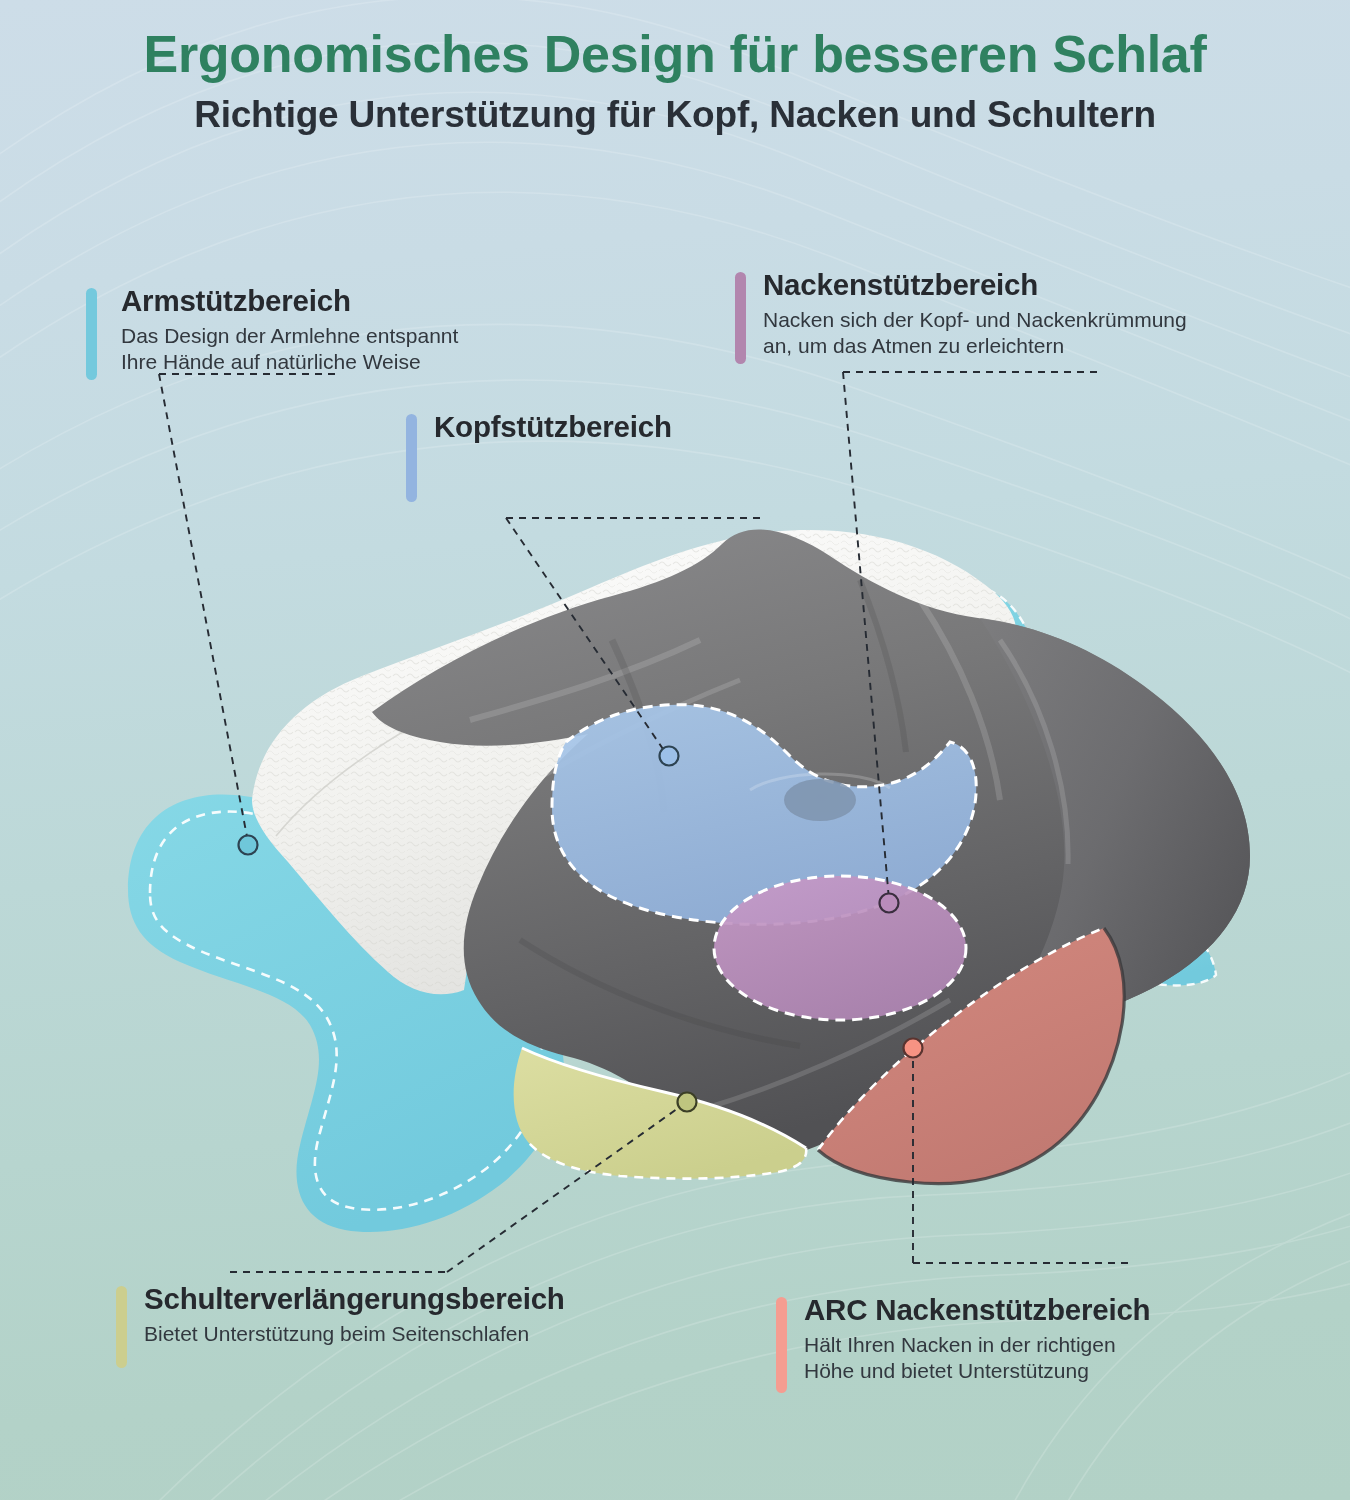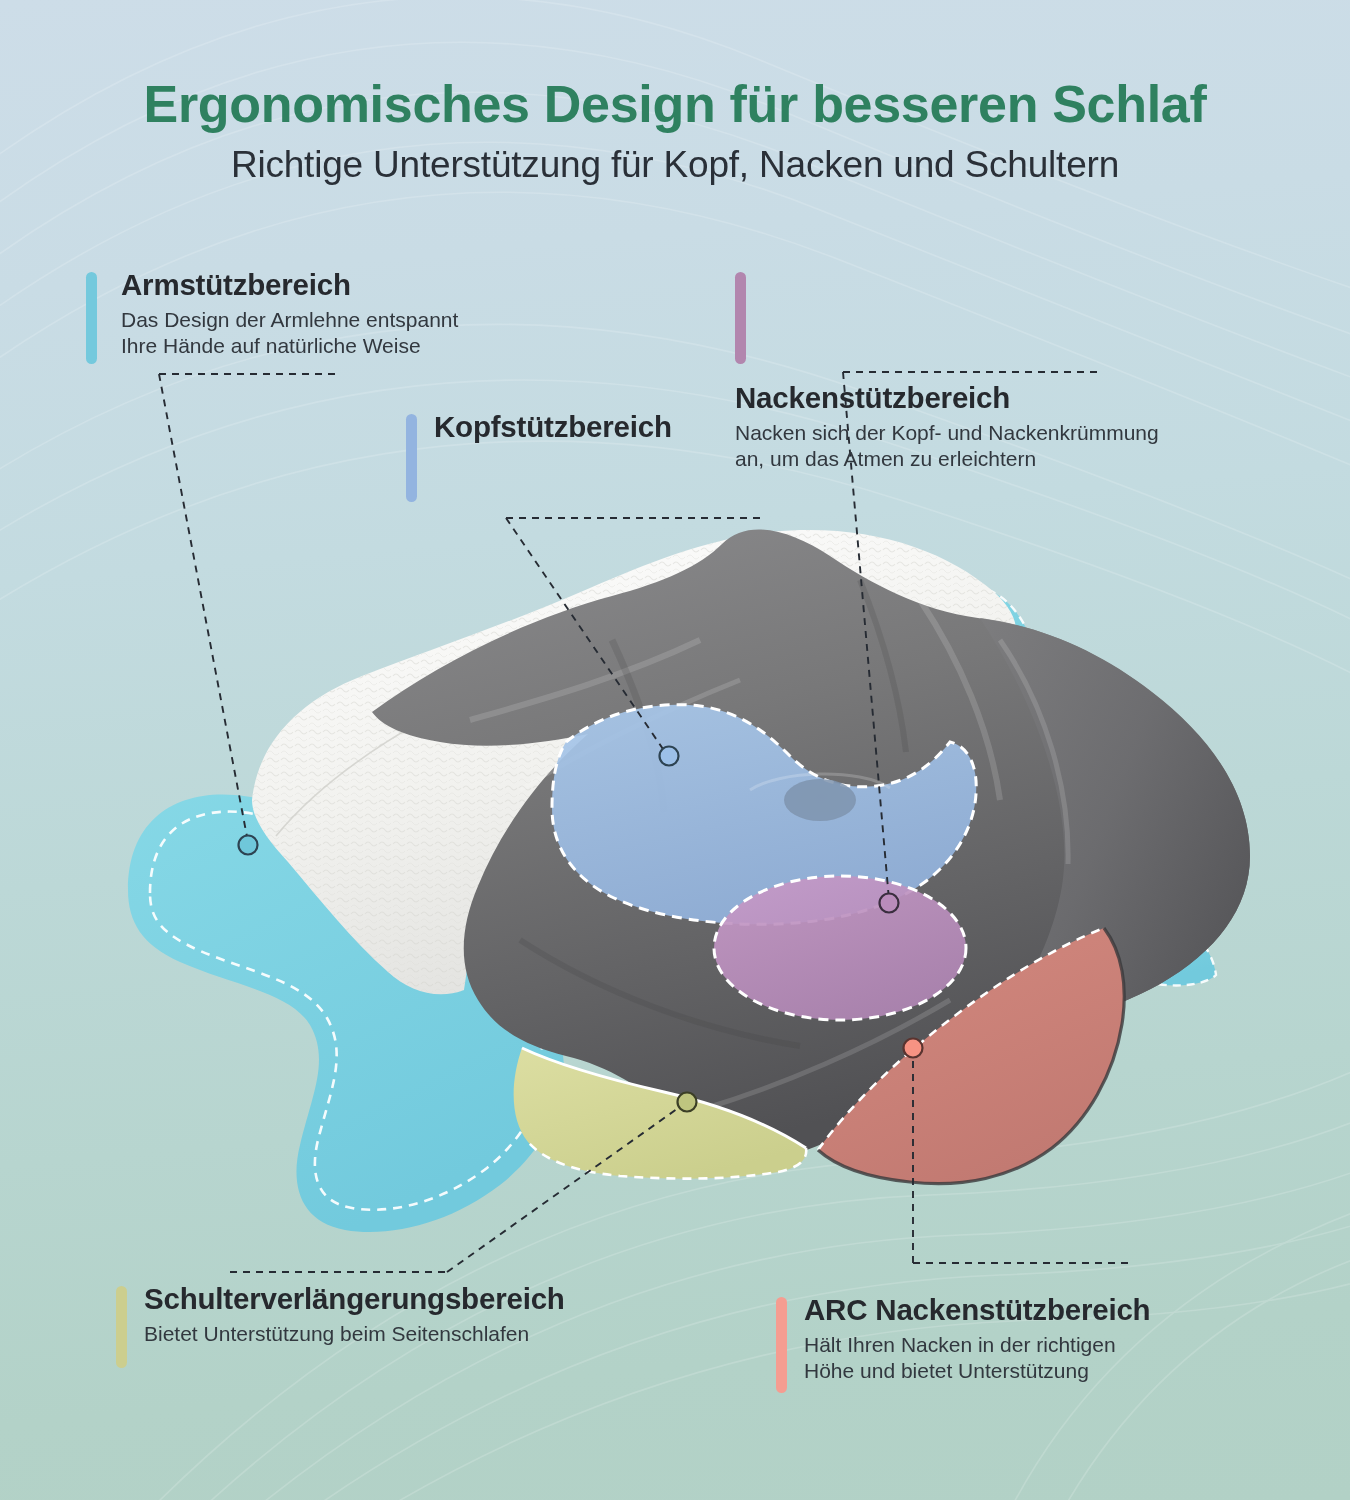"Ergonomisches Design für besseren Schlaf" #header { padding-top: 76px -> 26px }
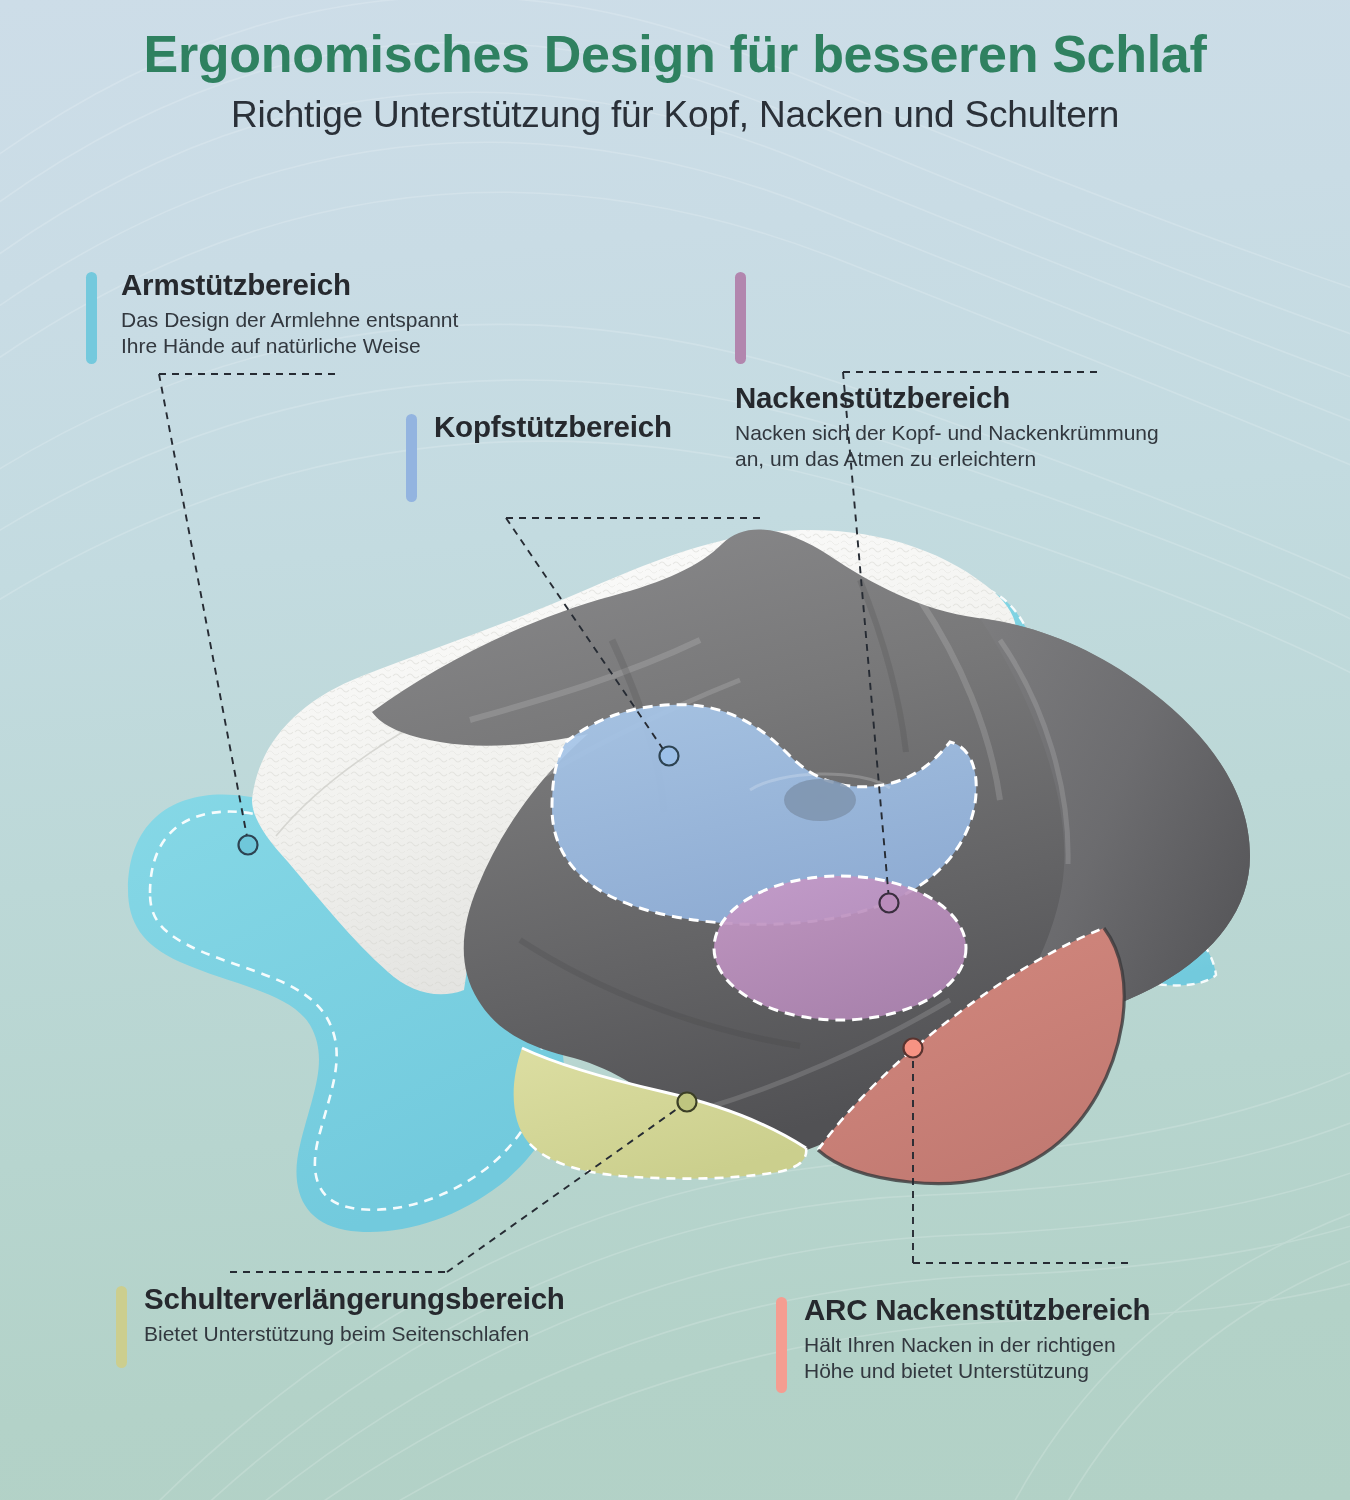"Richtige Unterstützung für Kopf, Nacken" #subtitle { font-weight: normal -> bold }
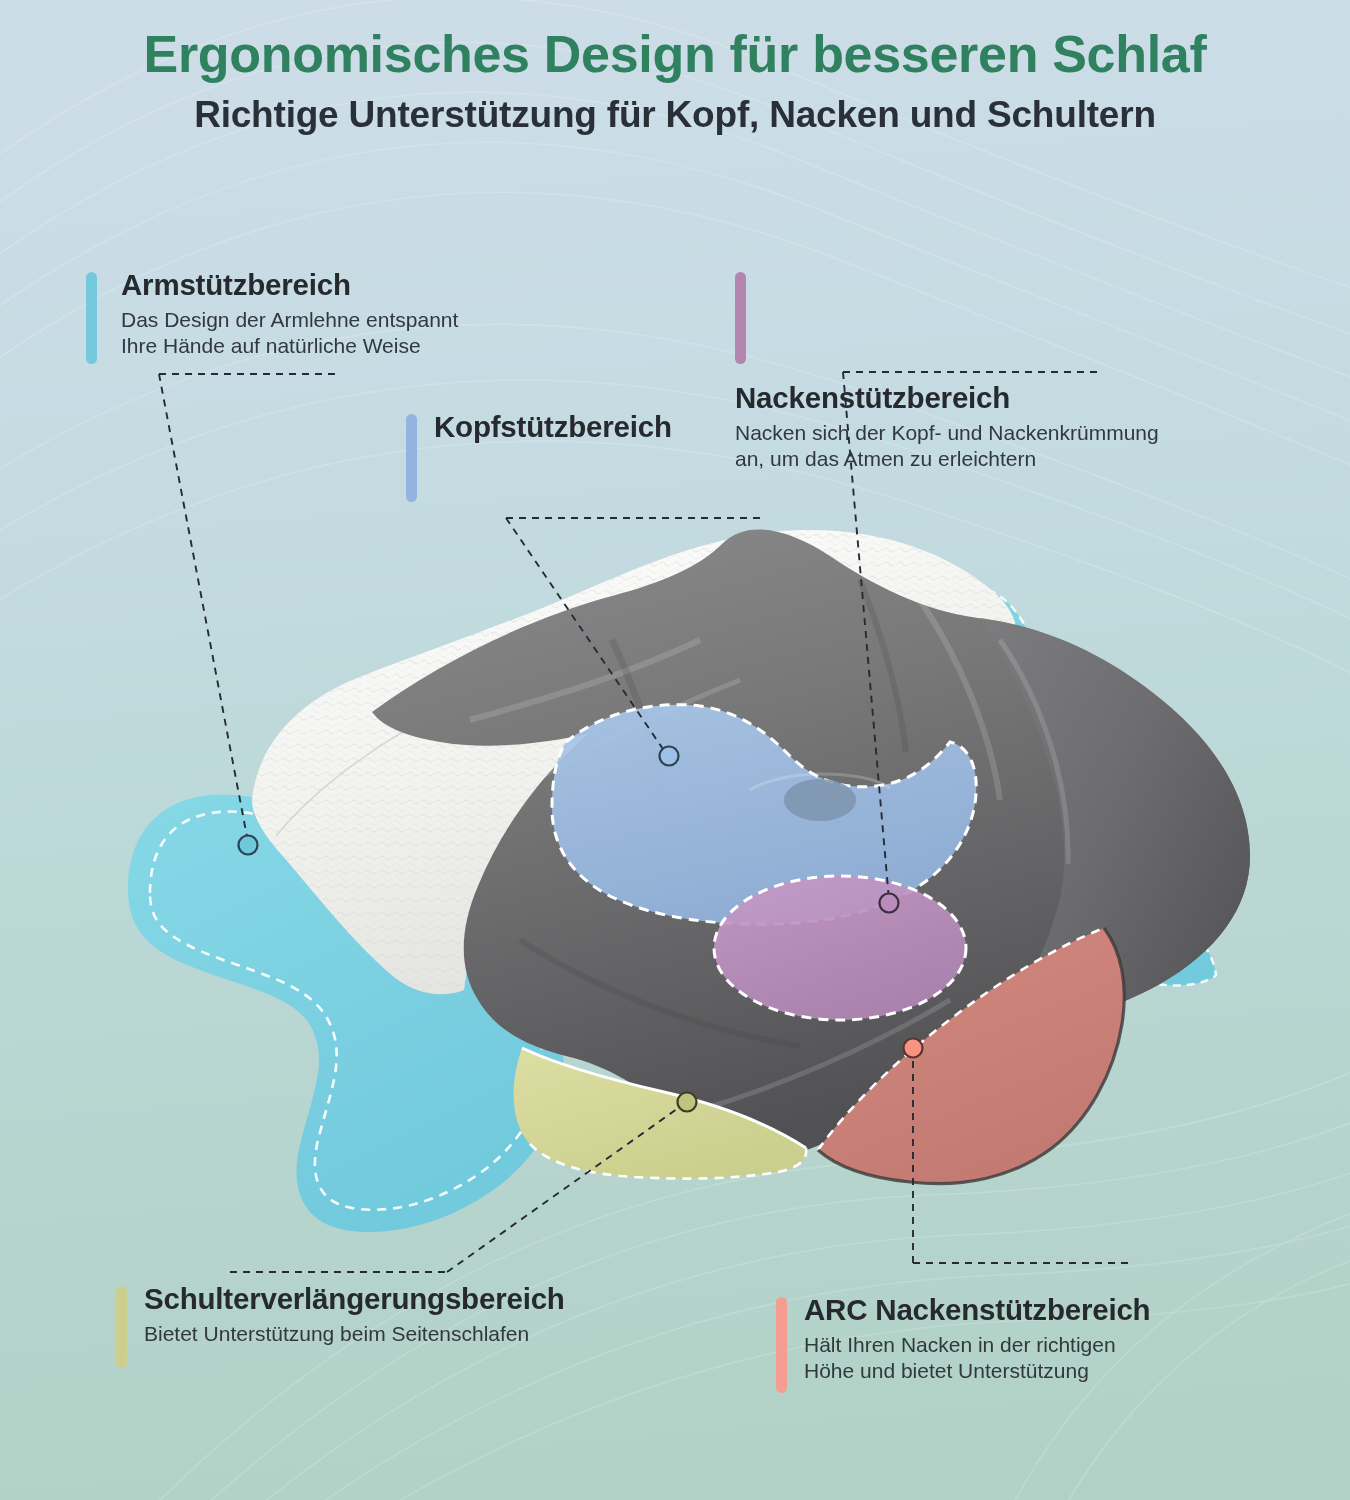"Armstützbereich" #callout-arm { top: 268px -> 284px }
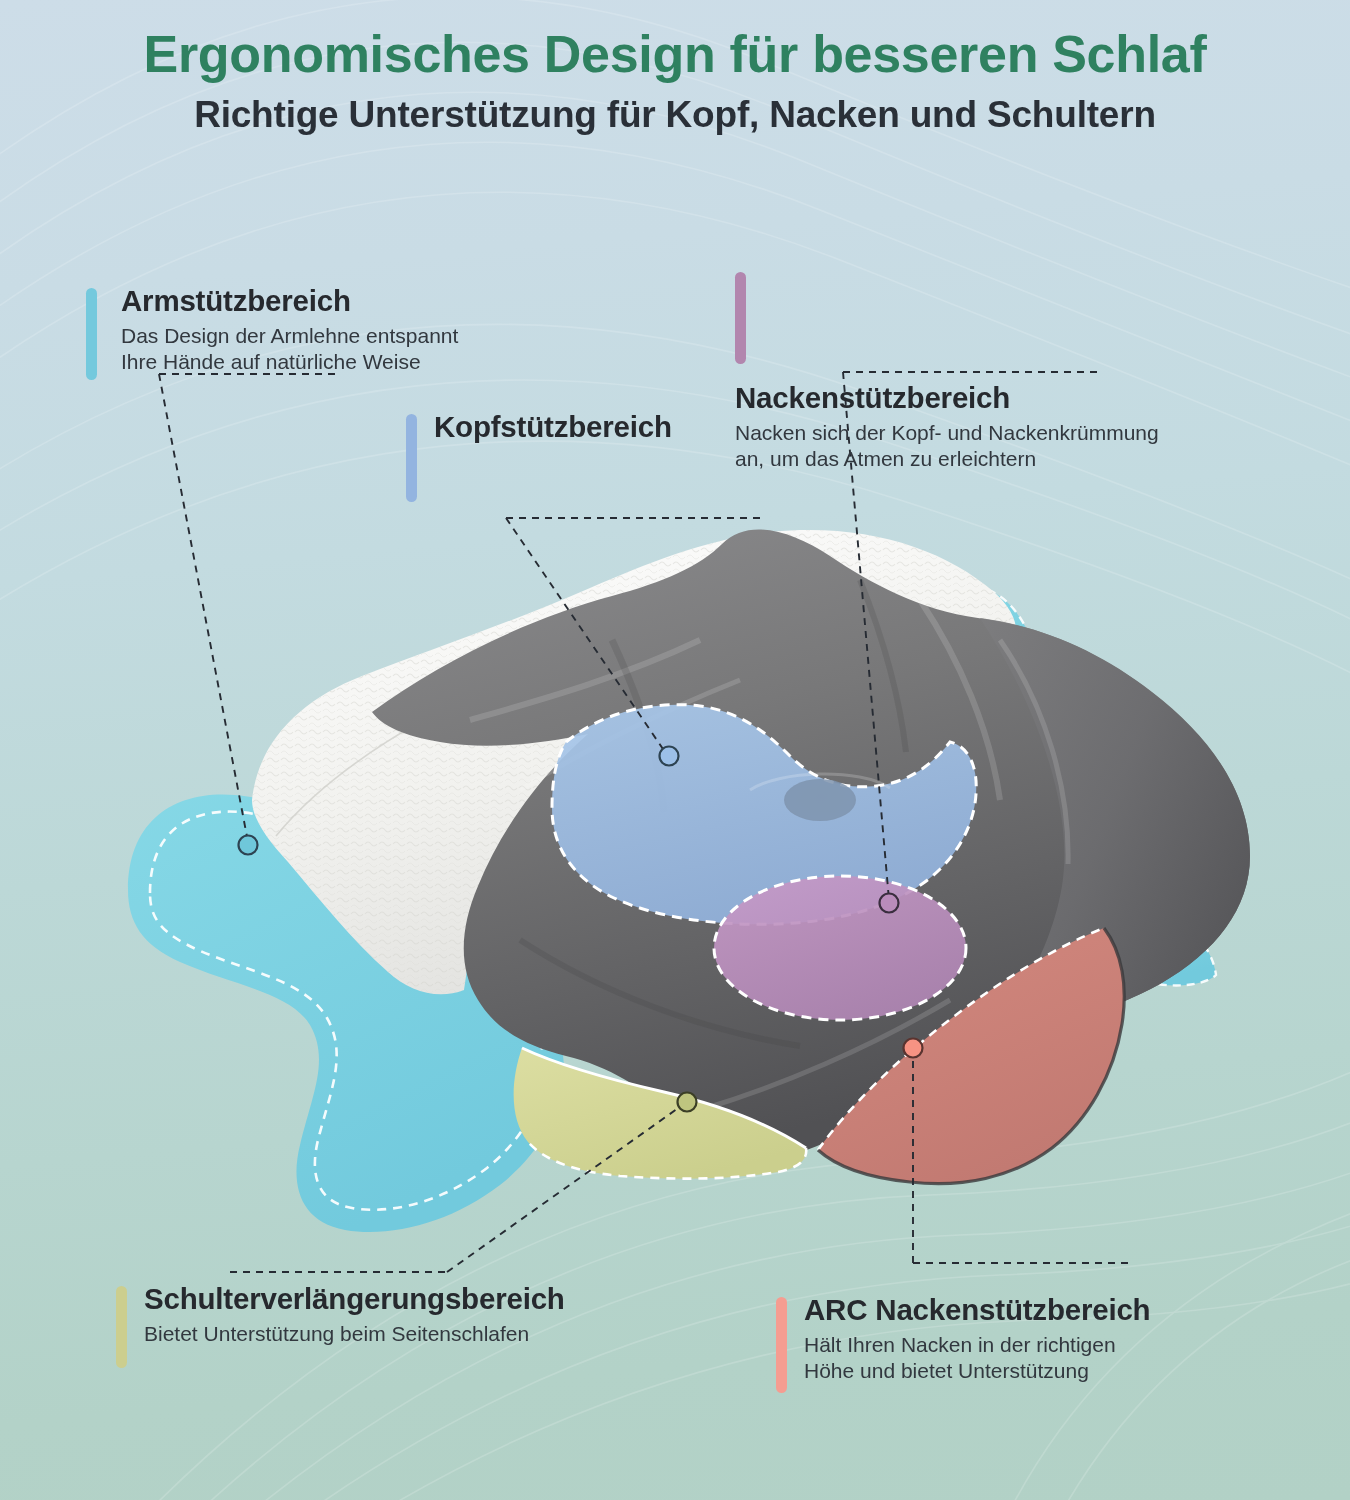"Nackenstützbereich" #callout-neck { flex-direction: column -> none }
